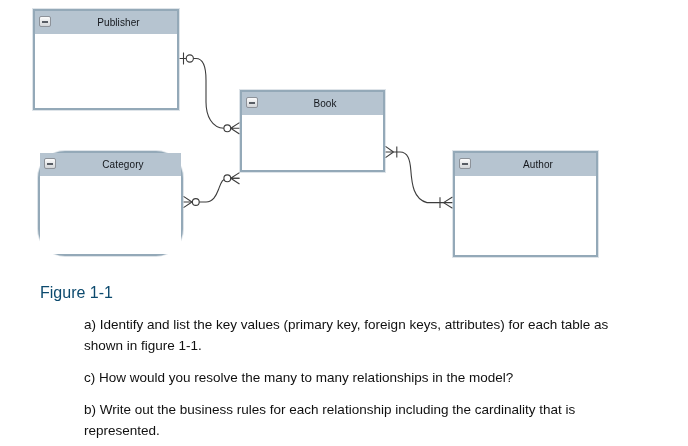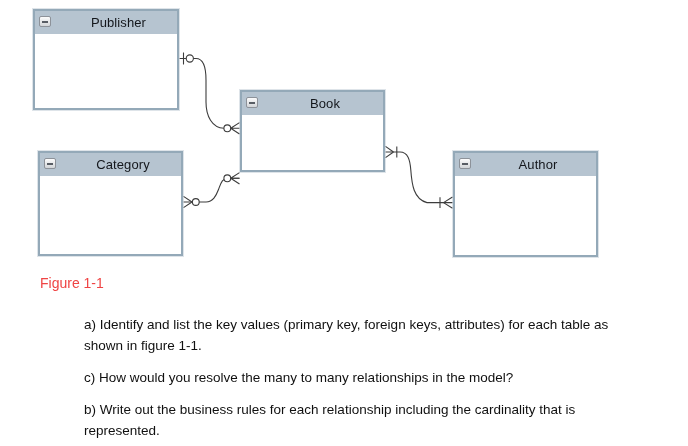"Publisher" .entity-title { font-size: 13px -> 10px }
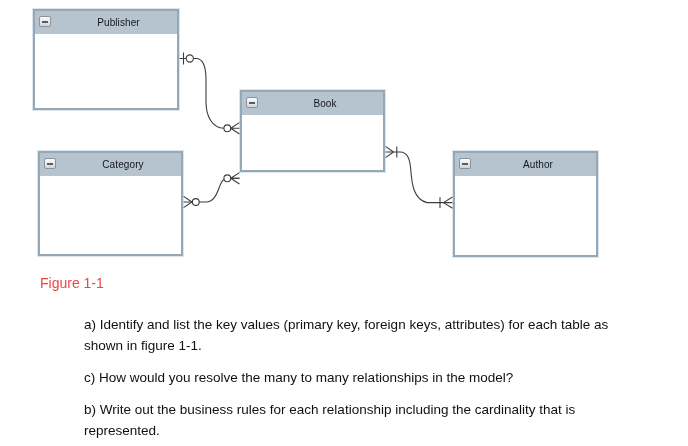"Category" .pos-category { border-radius: none -> 27px }
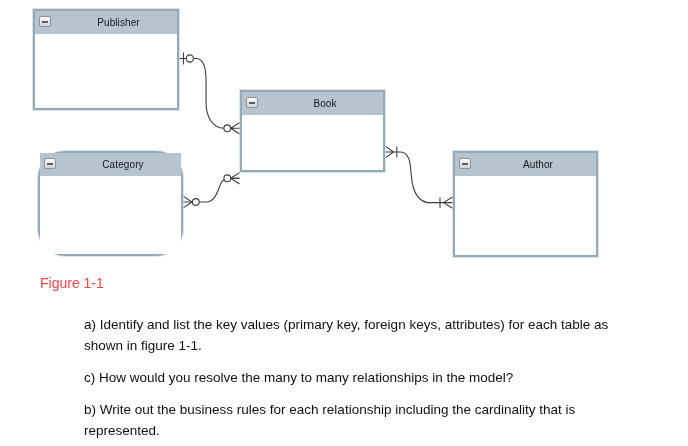"Figure 1-1" .figure-caption { color: #ef4444 -> #0c4a6e; font-size: 14px -> 16px; top: 275px -> 284px }
